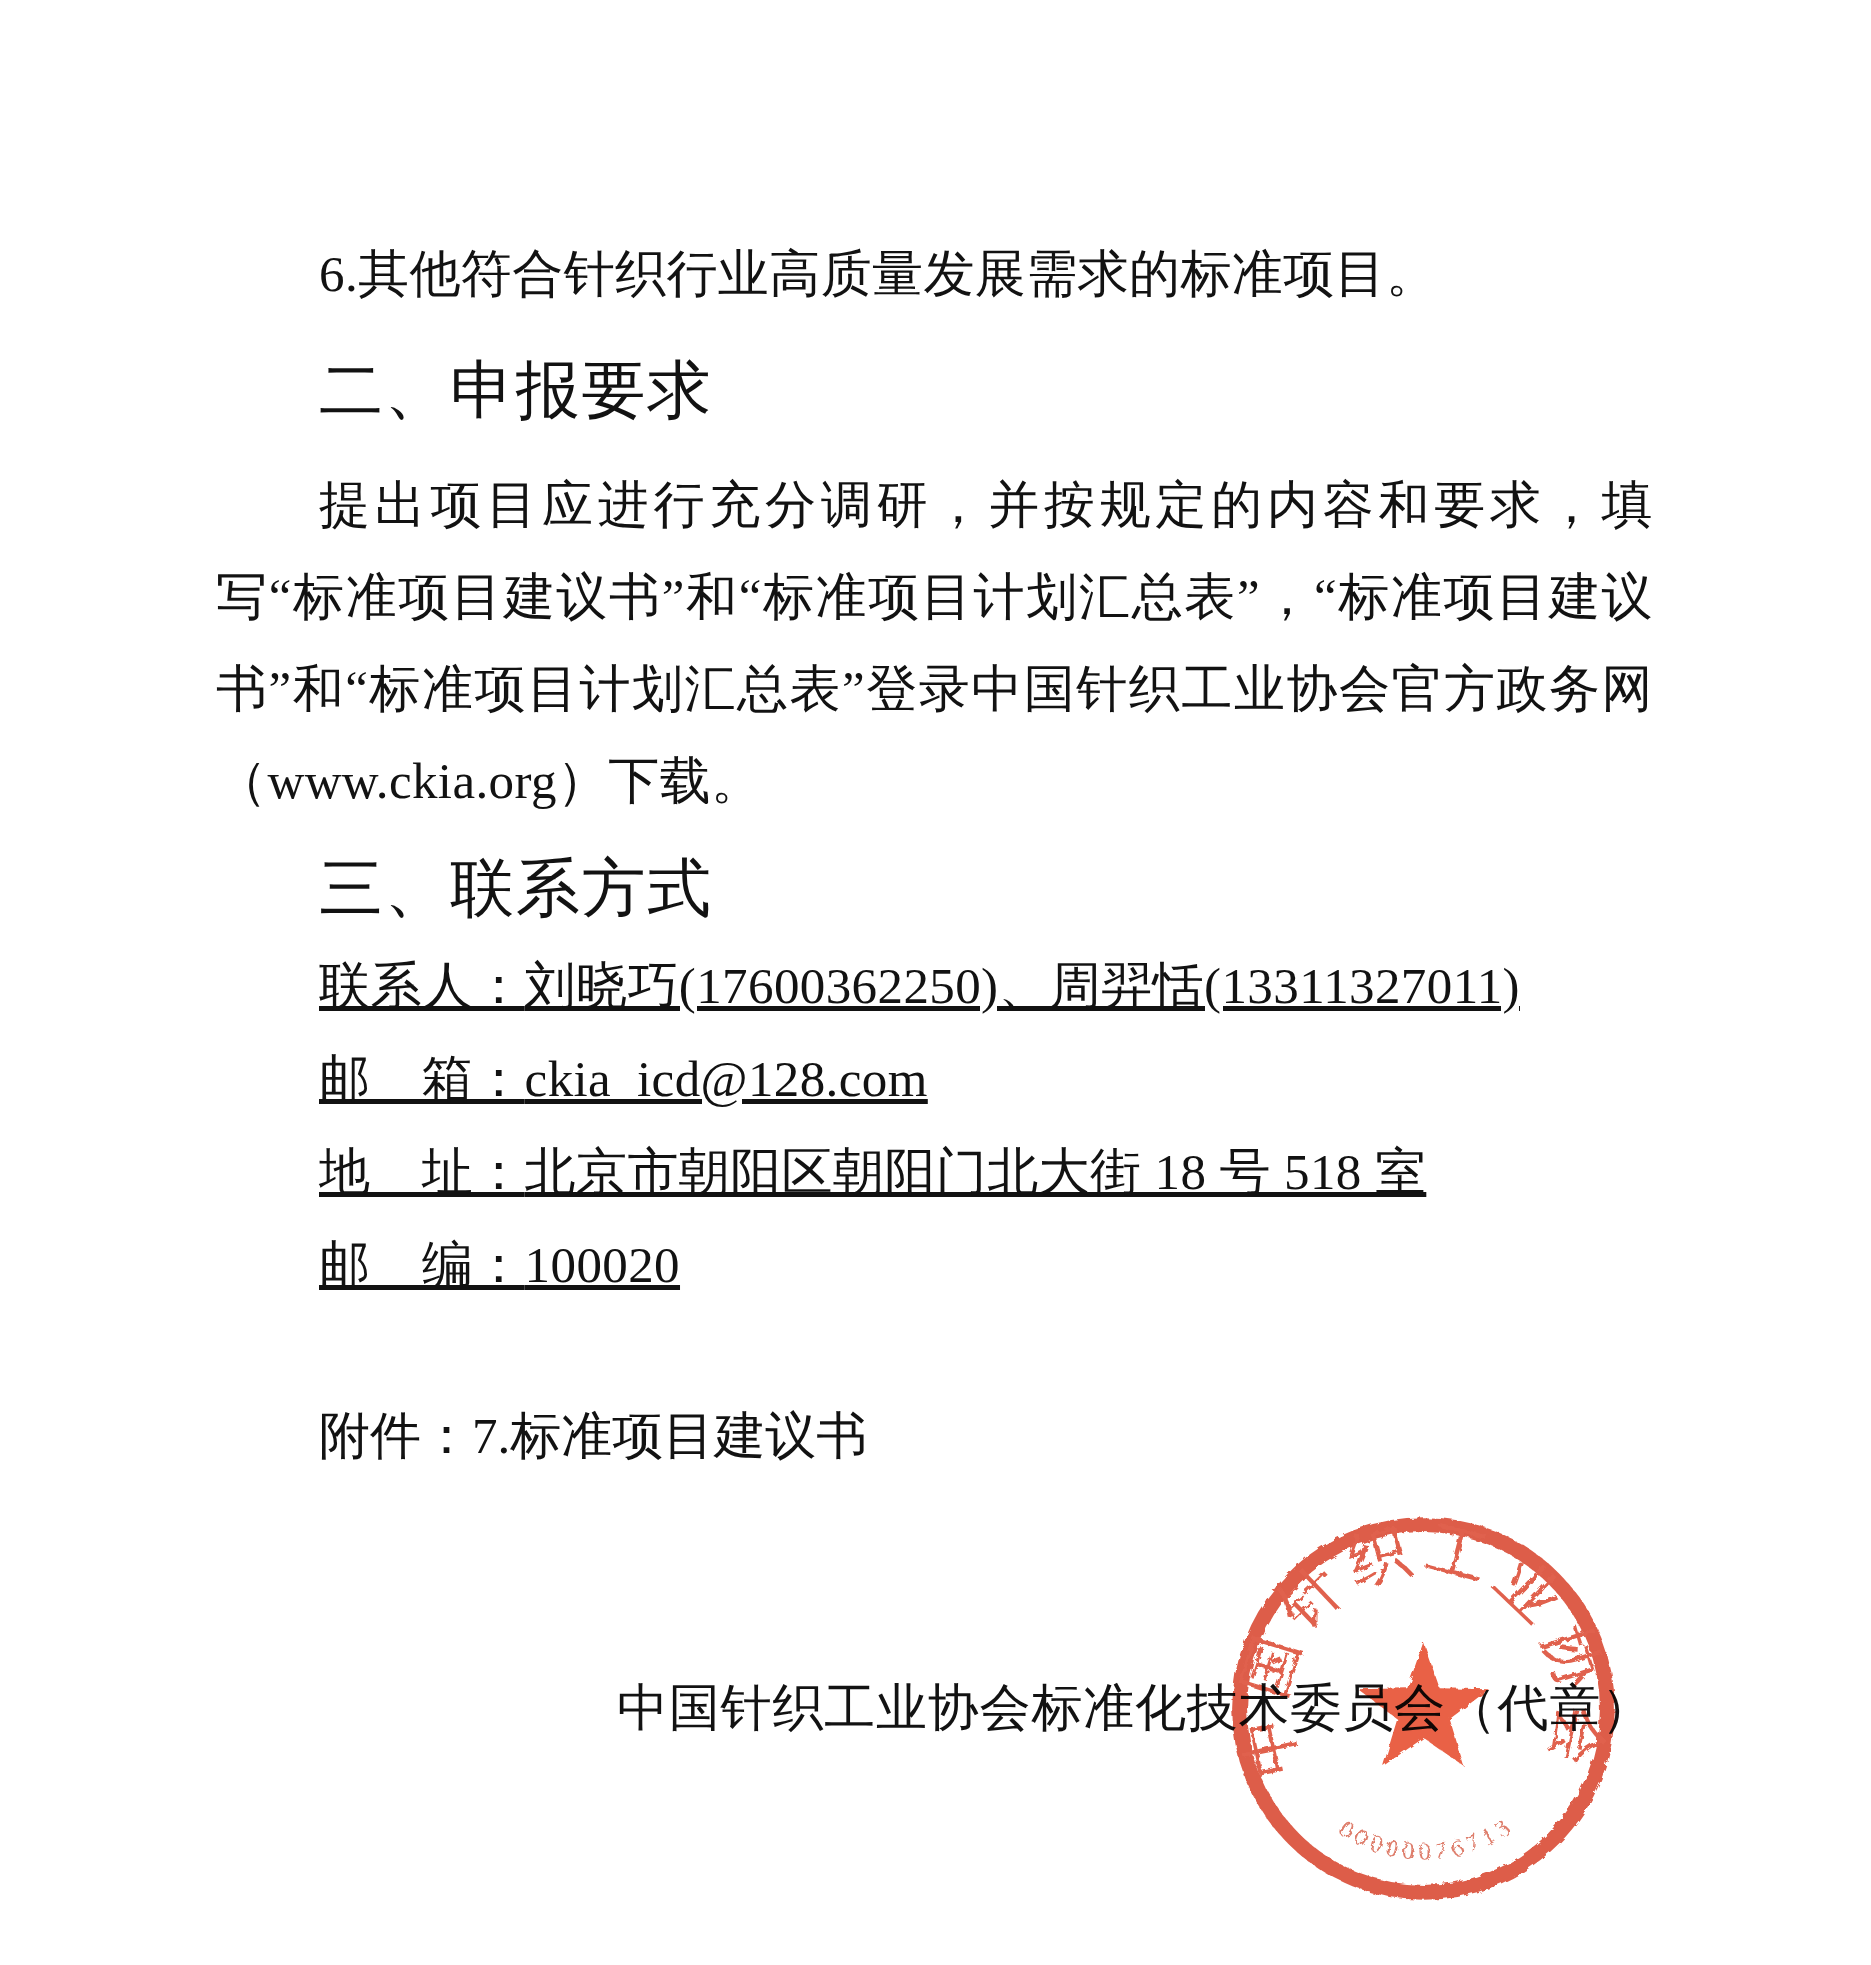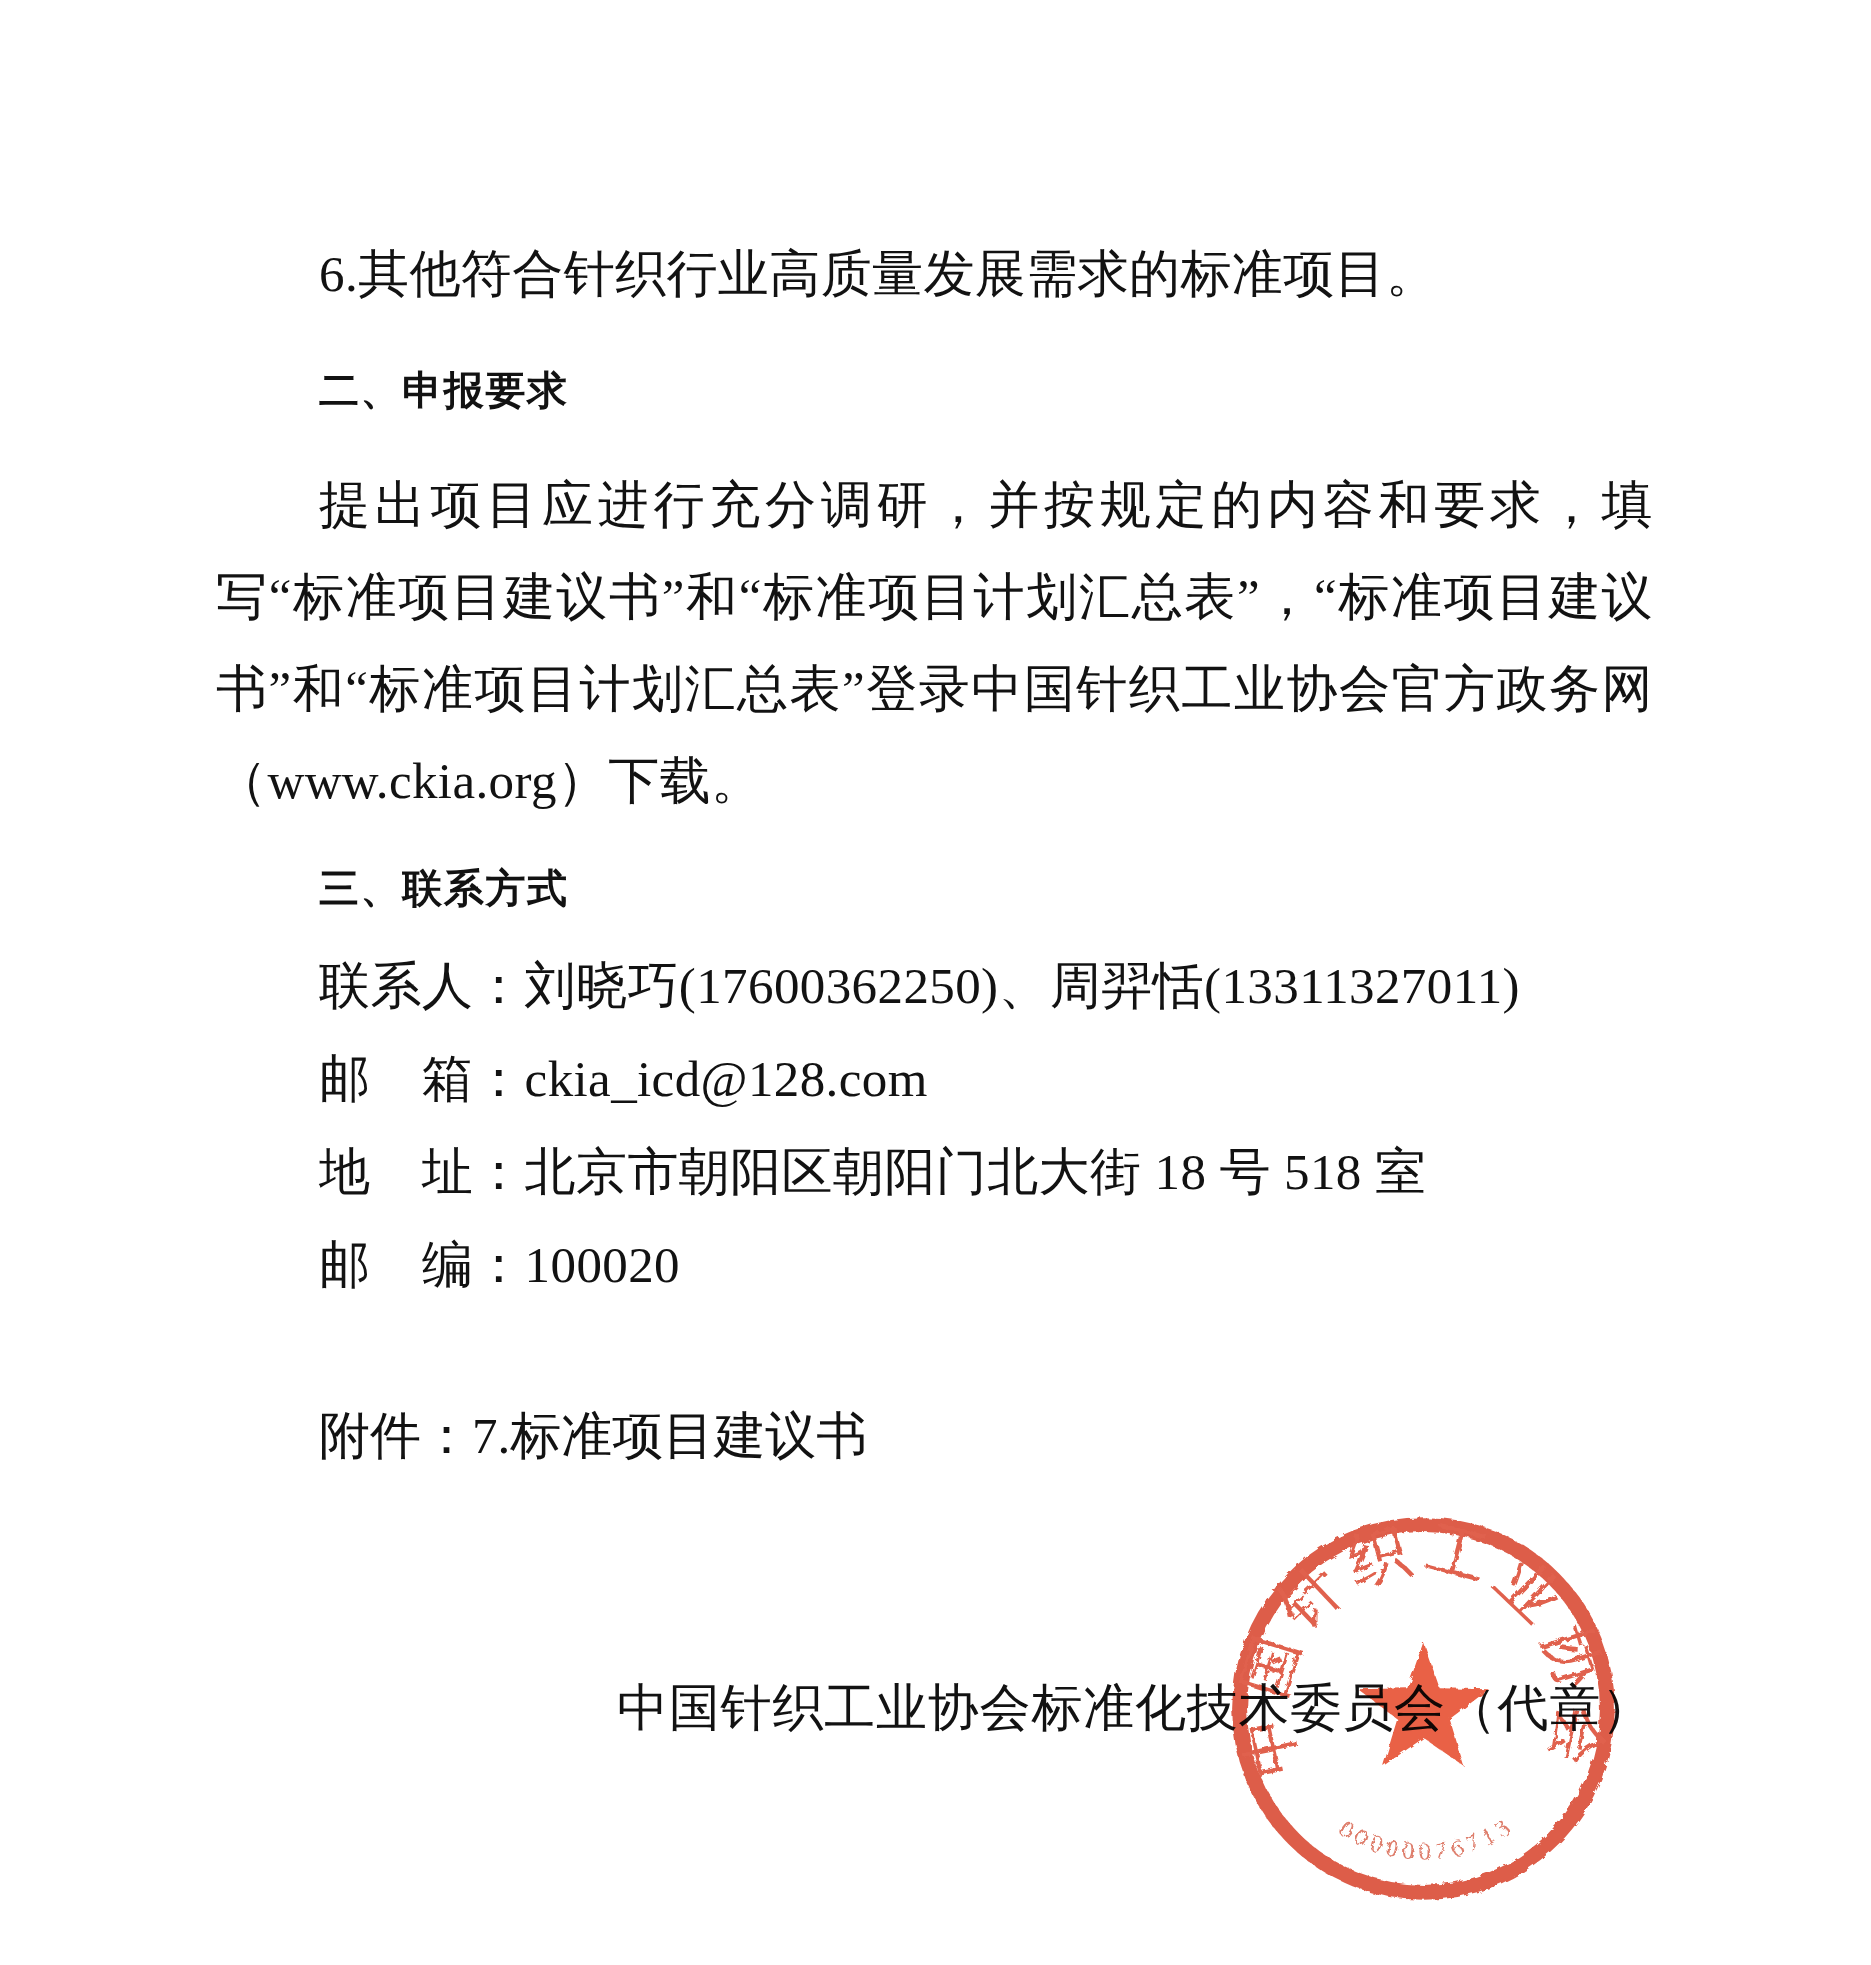"二、申报要求" .heading { font-size: 40px -> 64px; font-weight: 700 -> 400 }
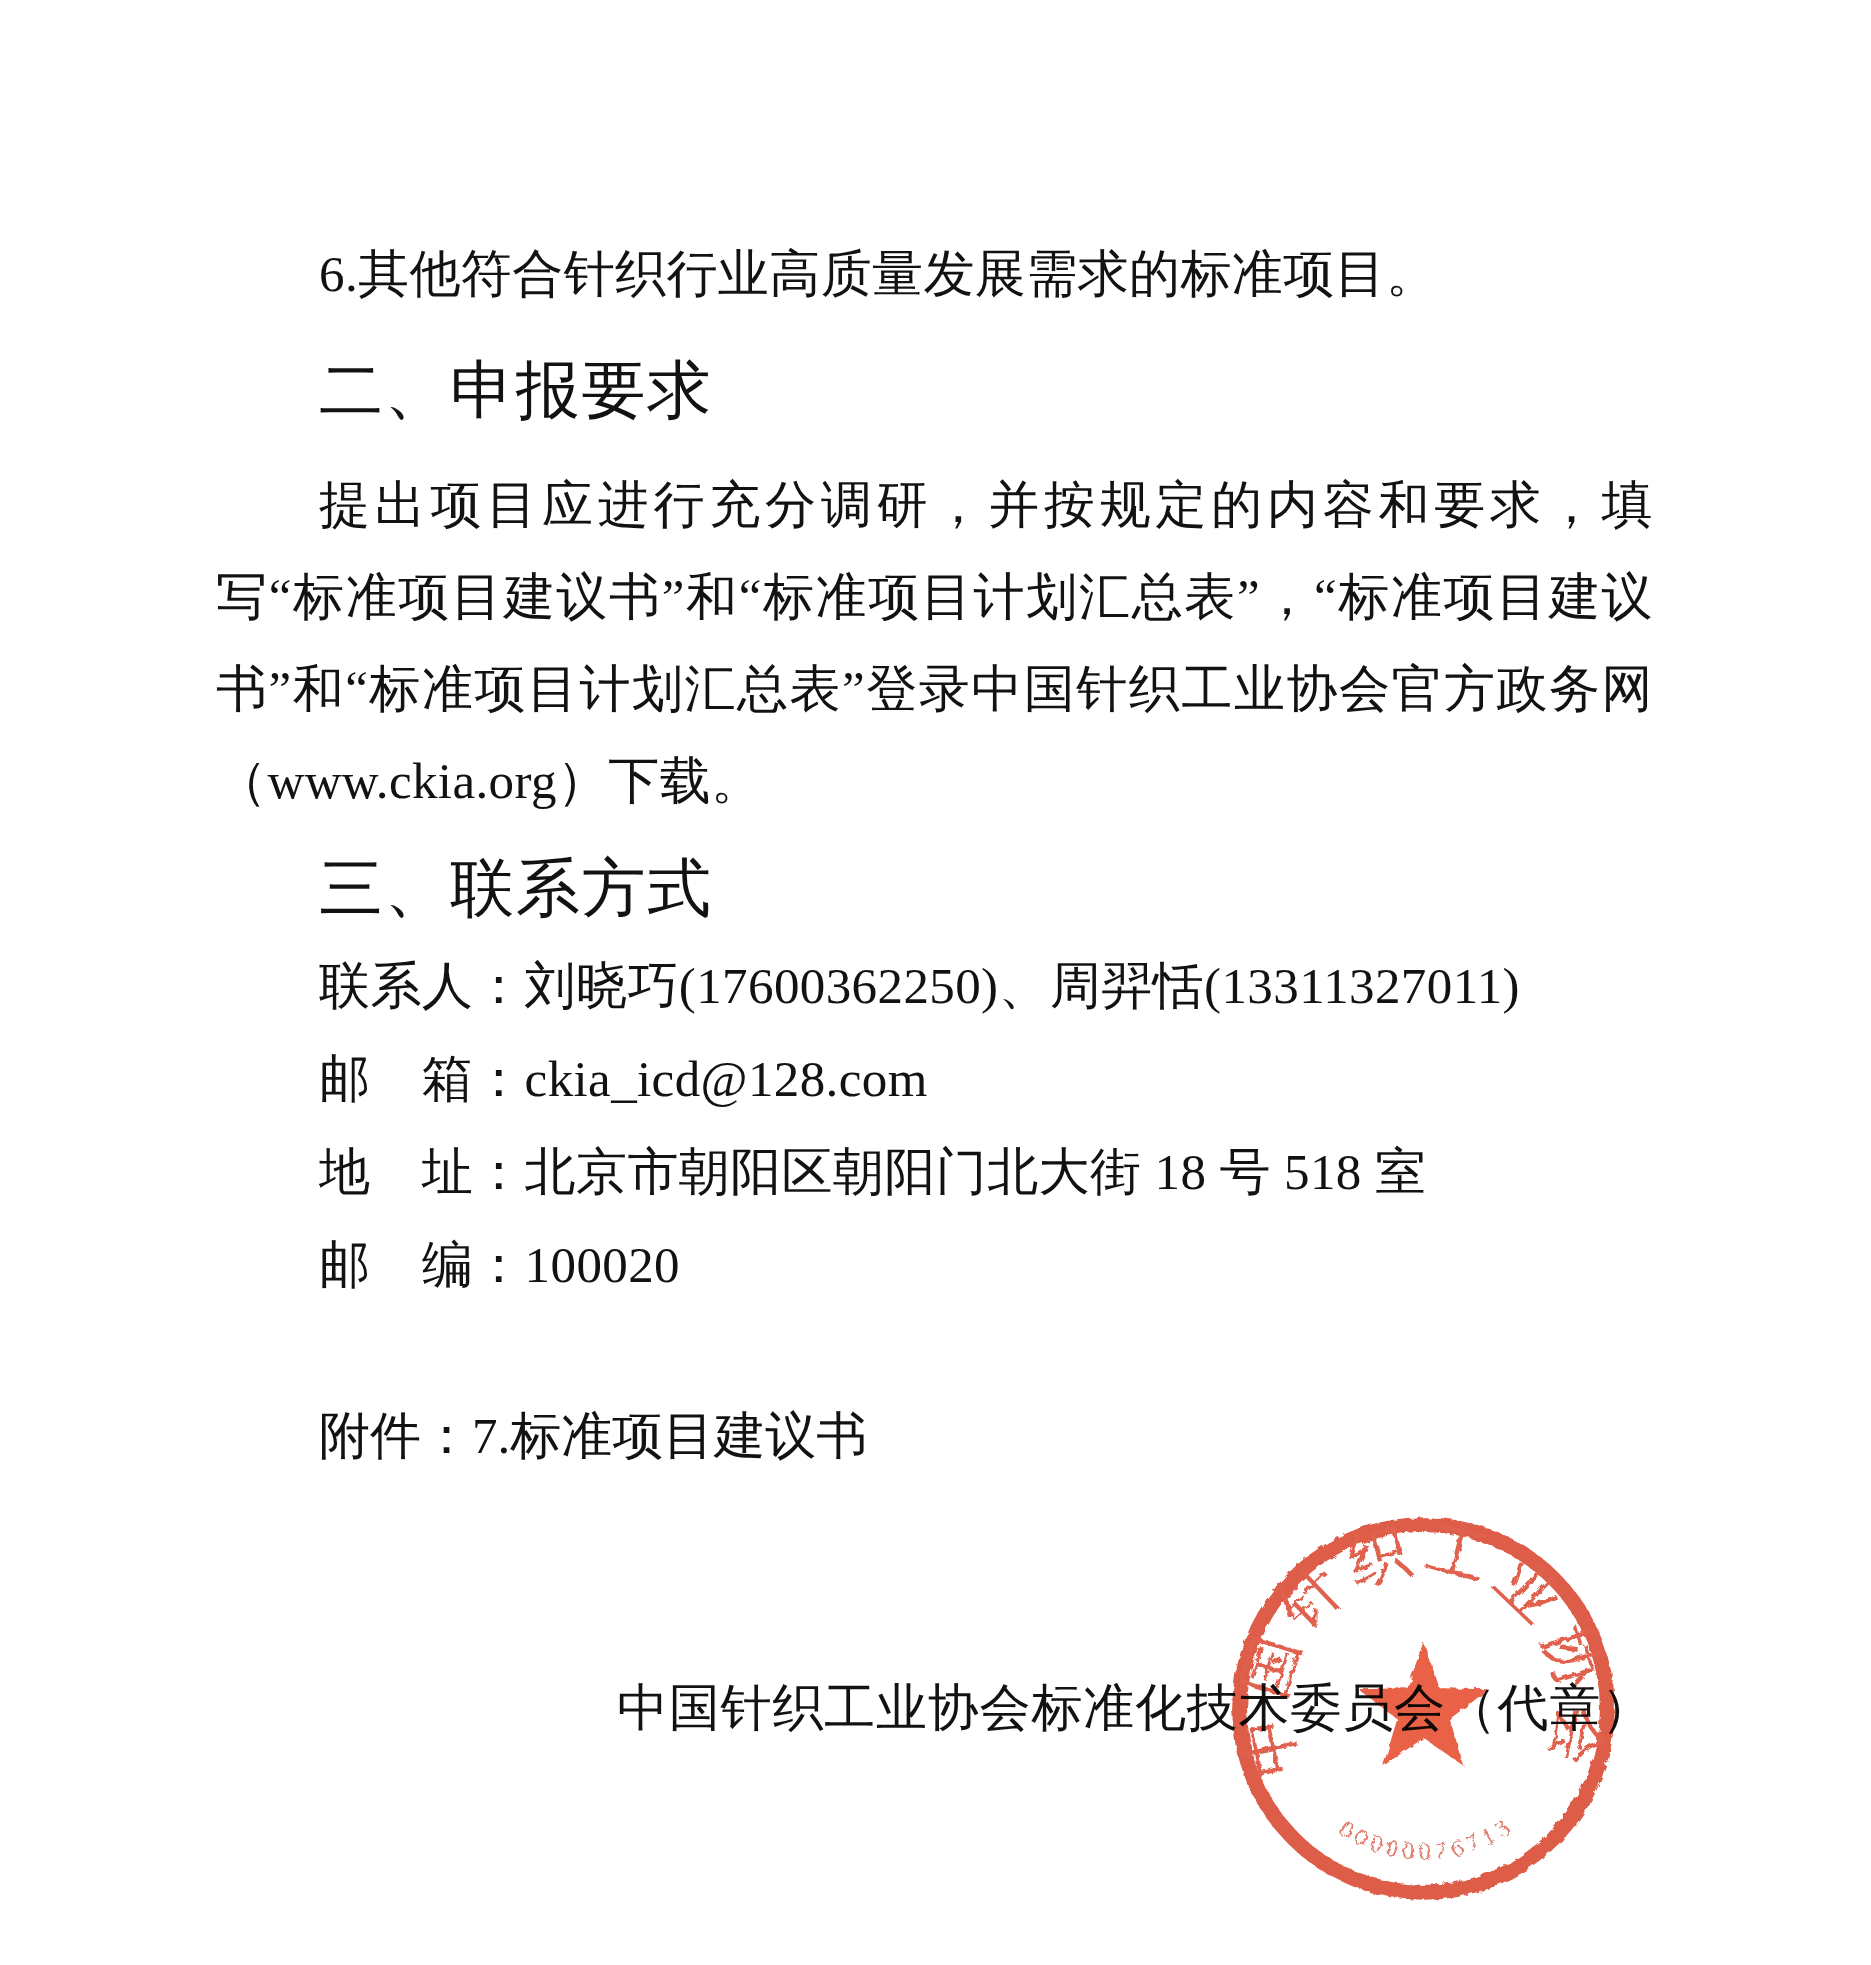"联系人：刘晓巧(17600362250)、周羿恬(13311327011)" .contacts { text-decoration: none -> underline }
